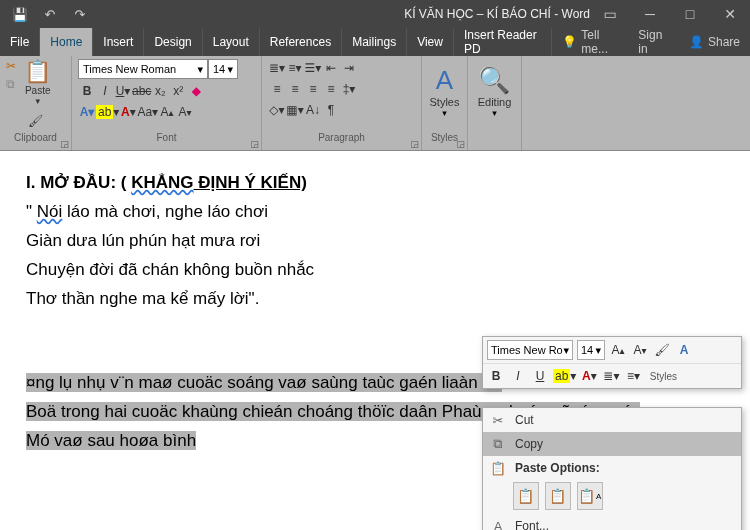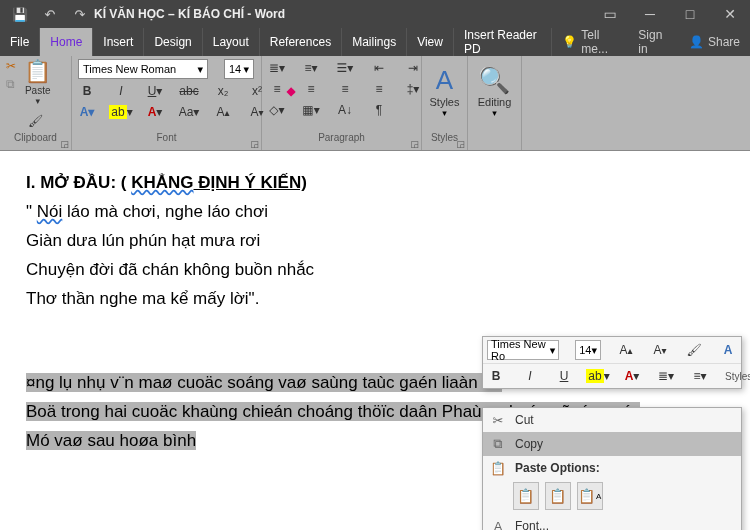"KÍ VĂN HỌC – KÍ" .titlebar .title { font-weight: bold -> none; text-align: left -> right }
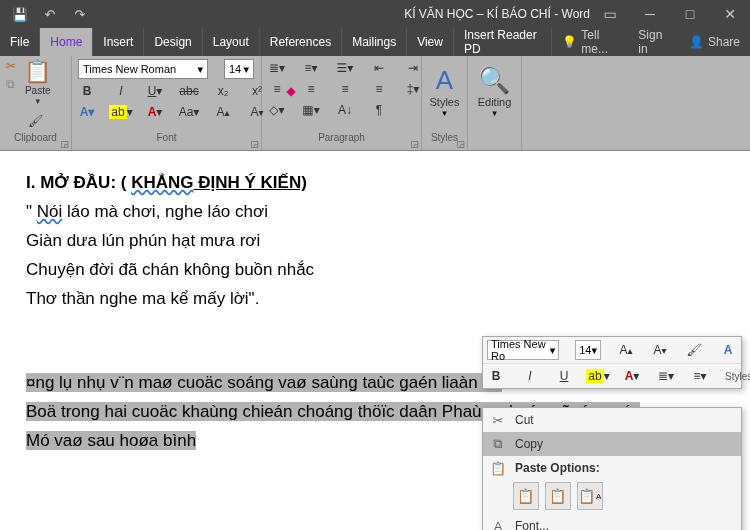"Home" .menubar .tab.active { color: #6d28d9 -> #0c4a6e }
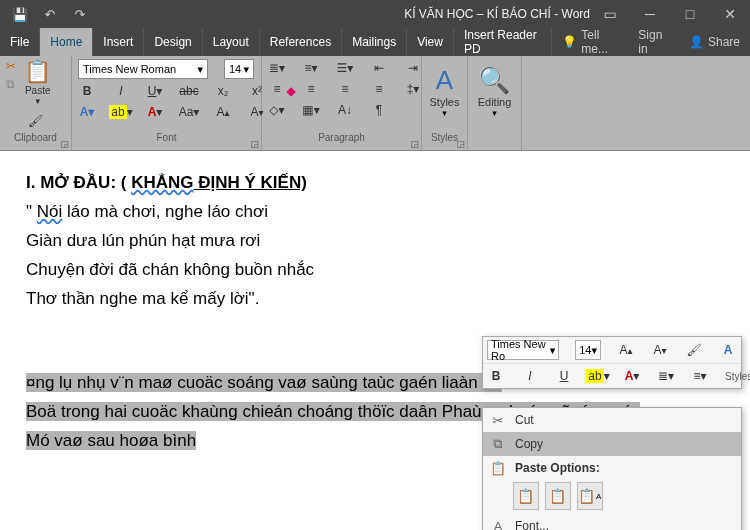"Times New Roman" .font-row { gap: 16px -> 0 }
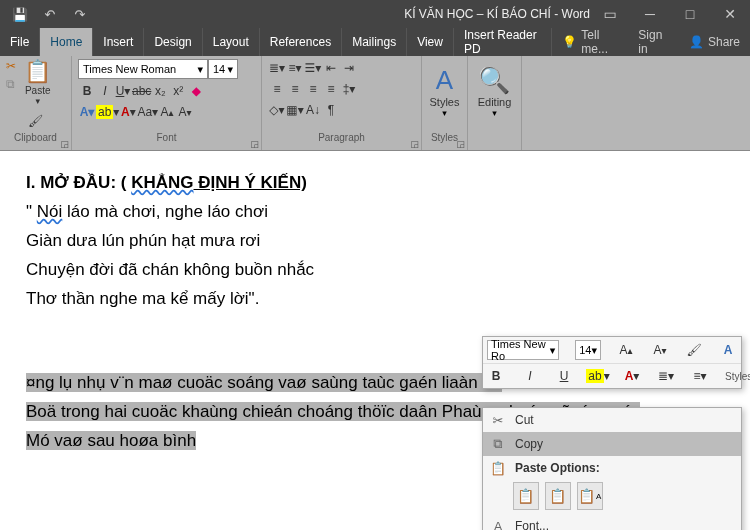"Times New Ro" .mt-row { gap: 16px -> 4px }
